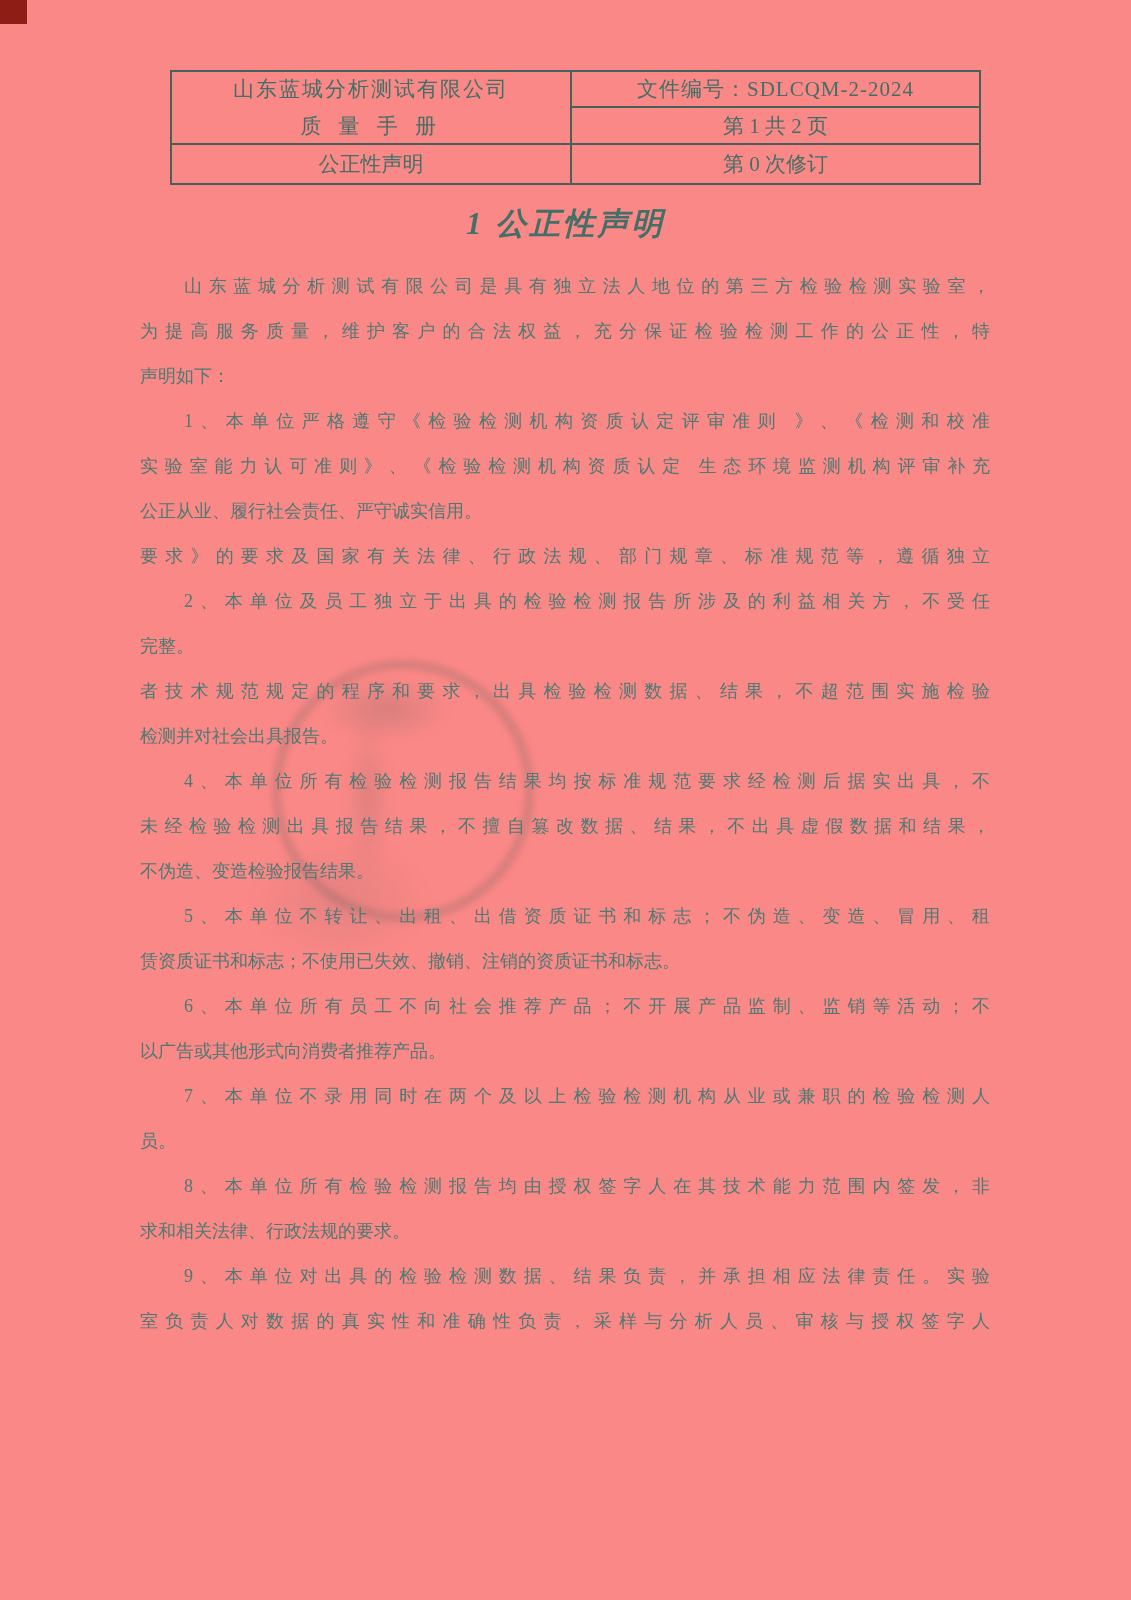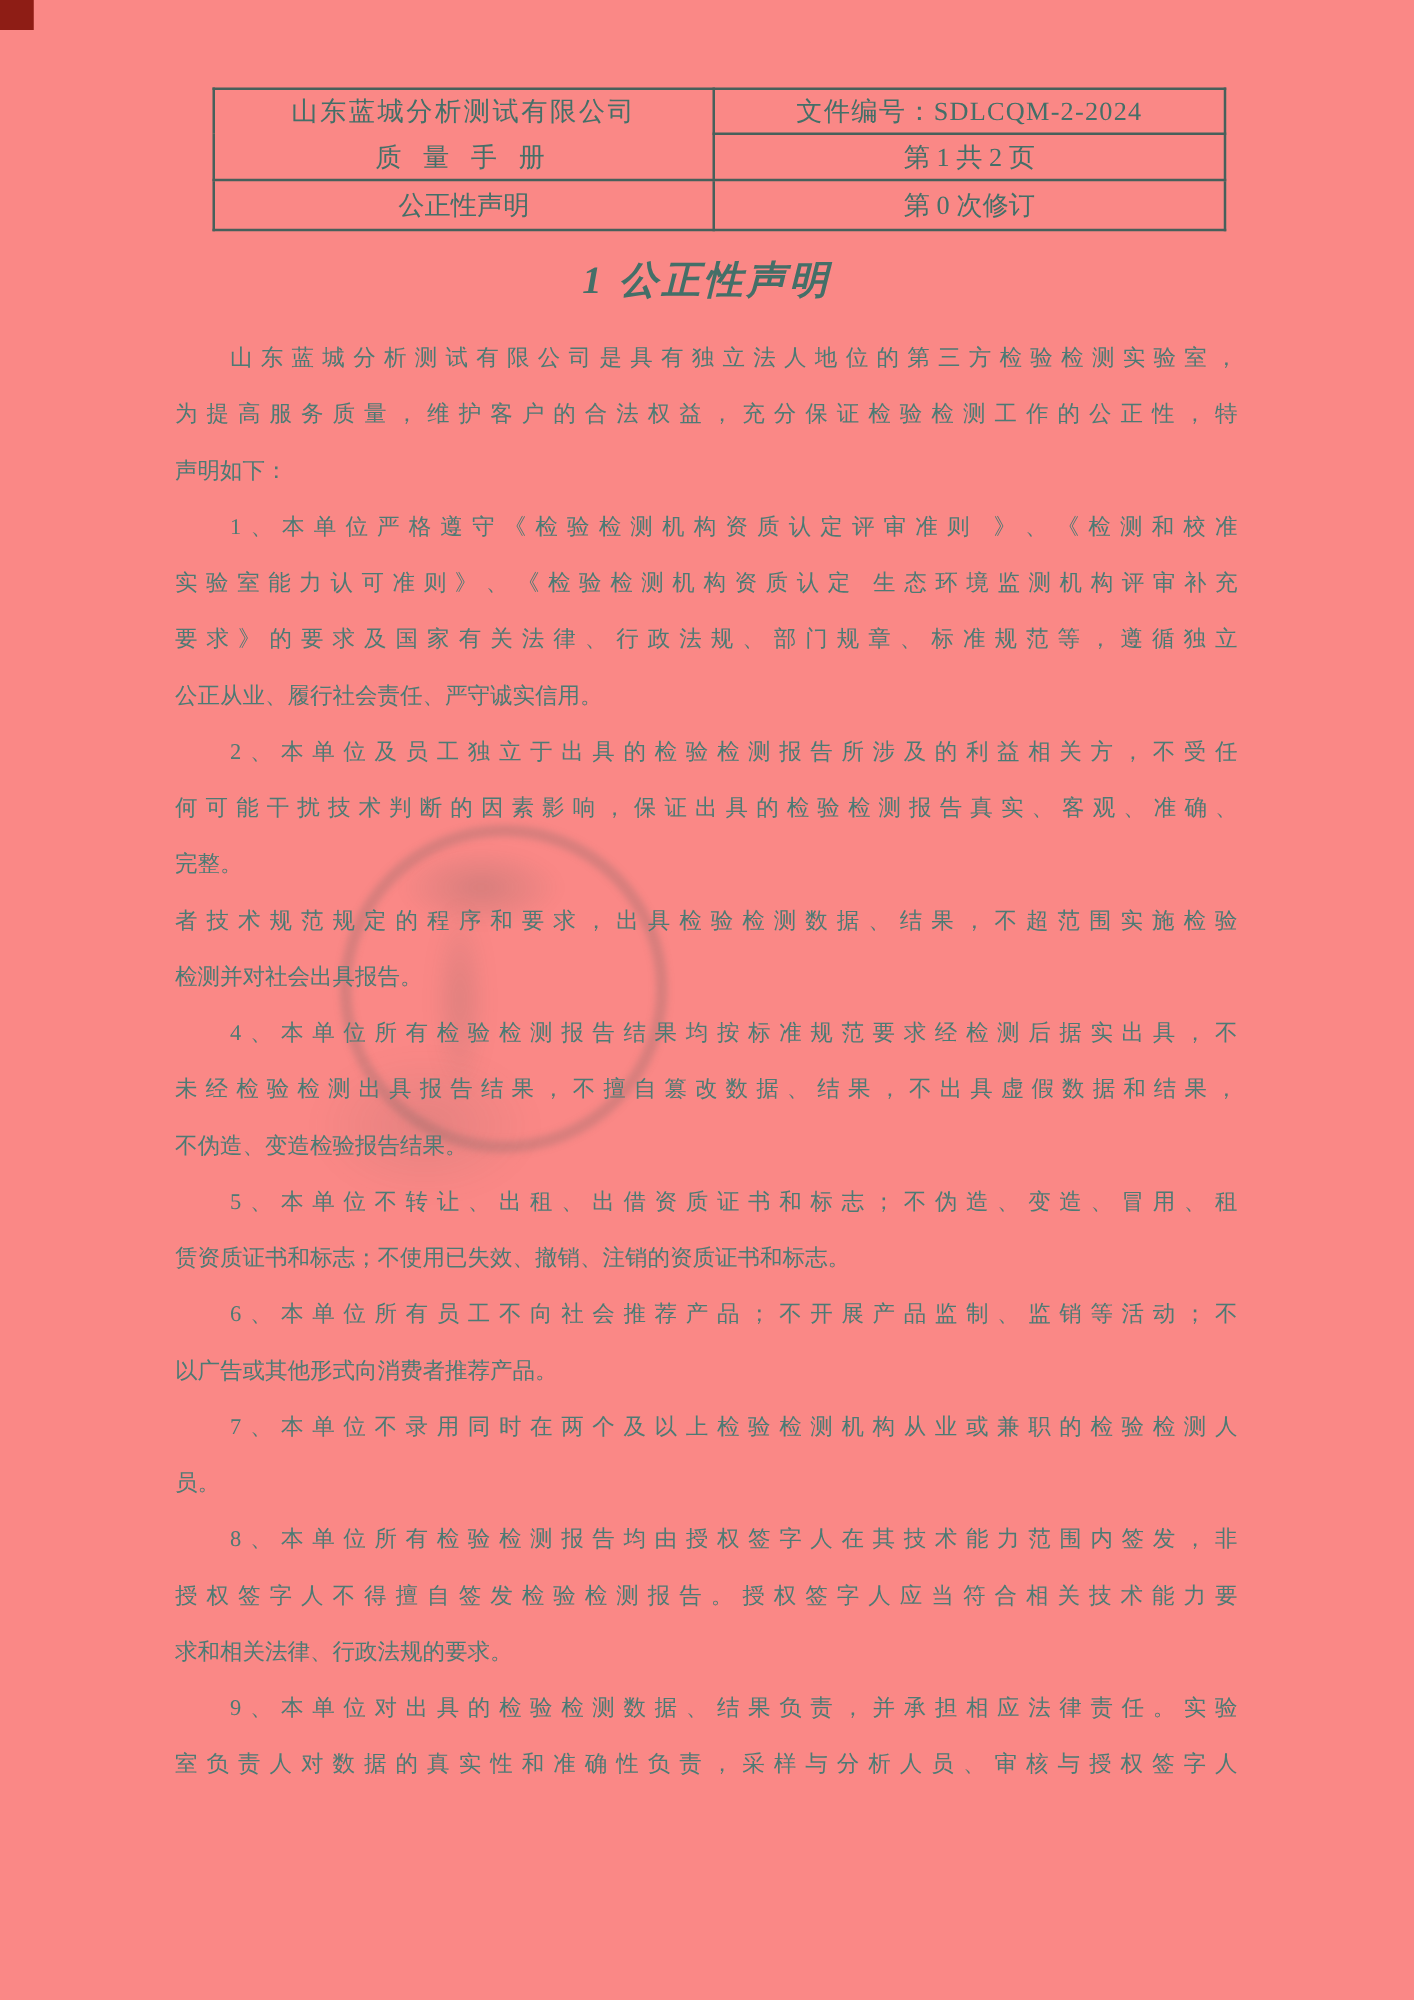"要求》的要求及国家有关法律、行政法规、部门规章、标准规范等，遵循独立" div.line { order: before "公正从业、履行社会责任、严守诚实信用。" -> after "公正从业、履行社会责任、严守诚实信用。" }
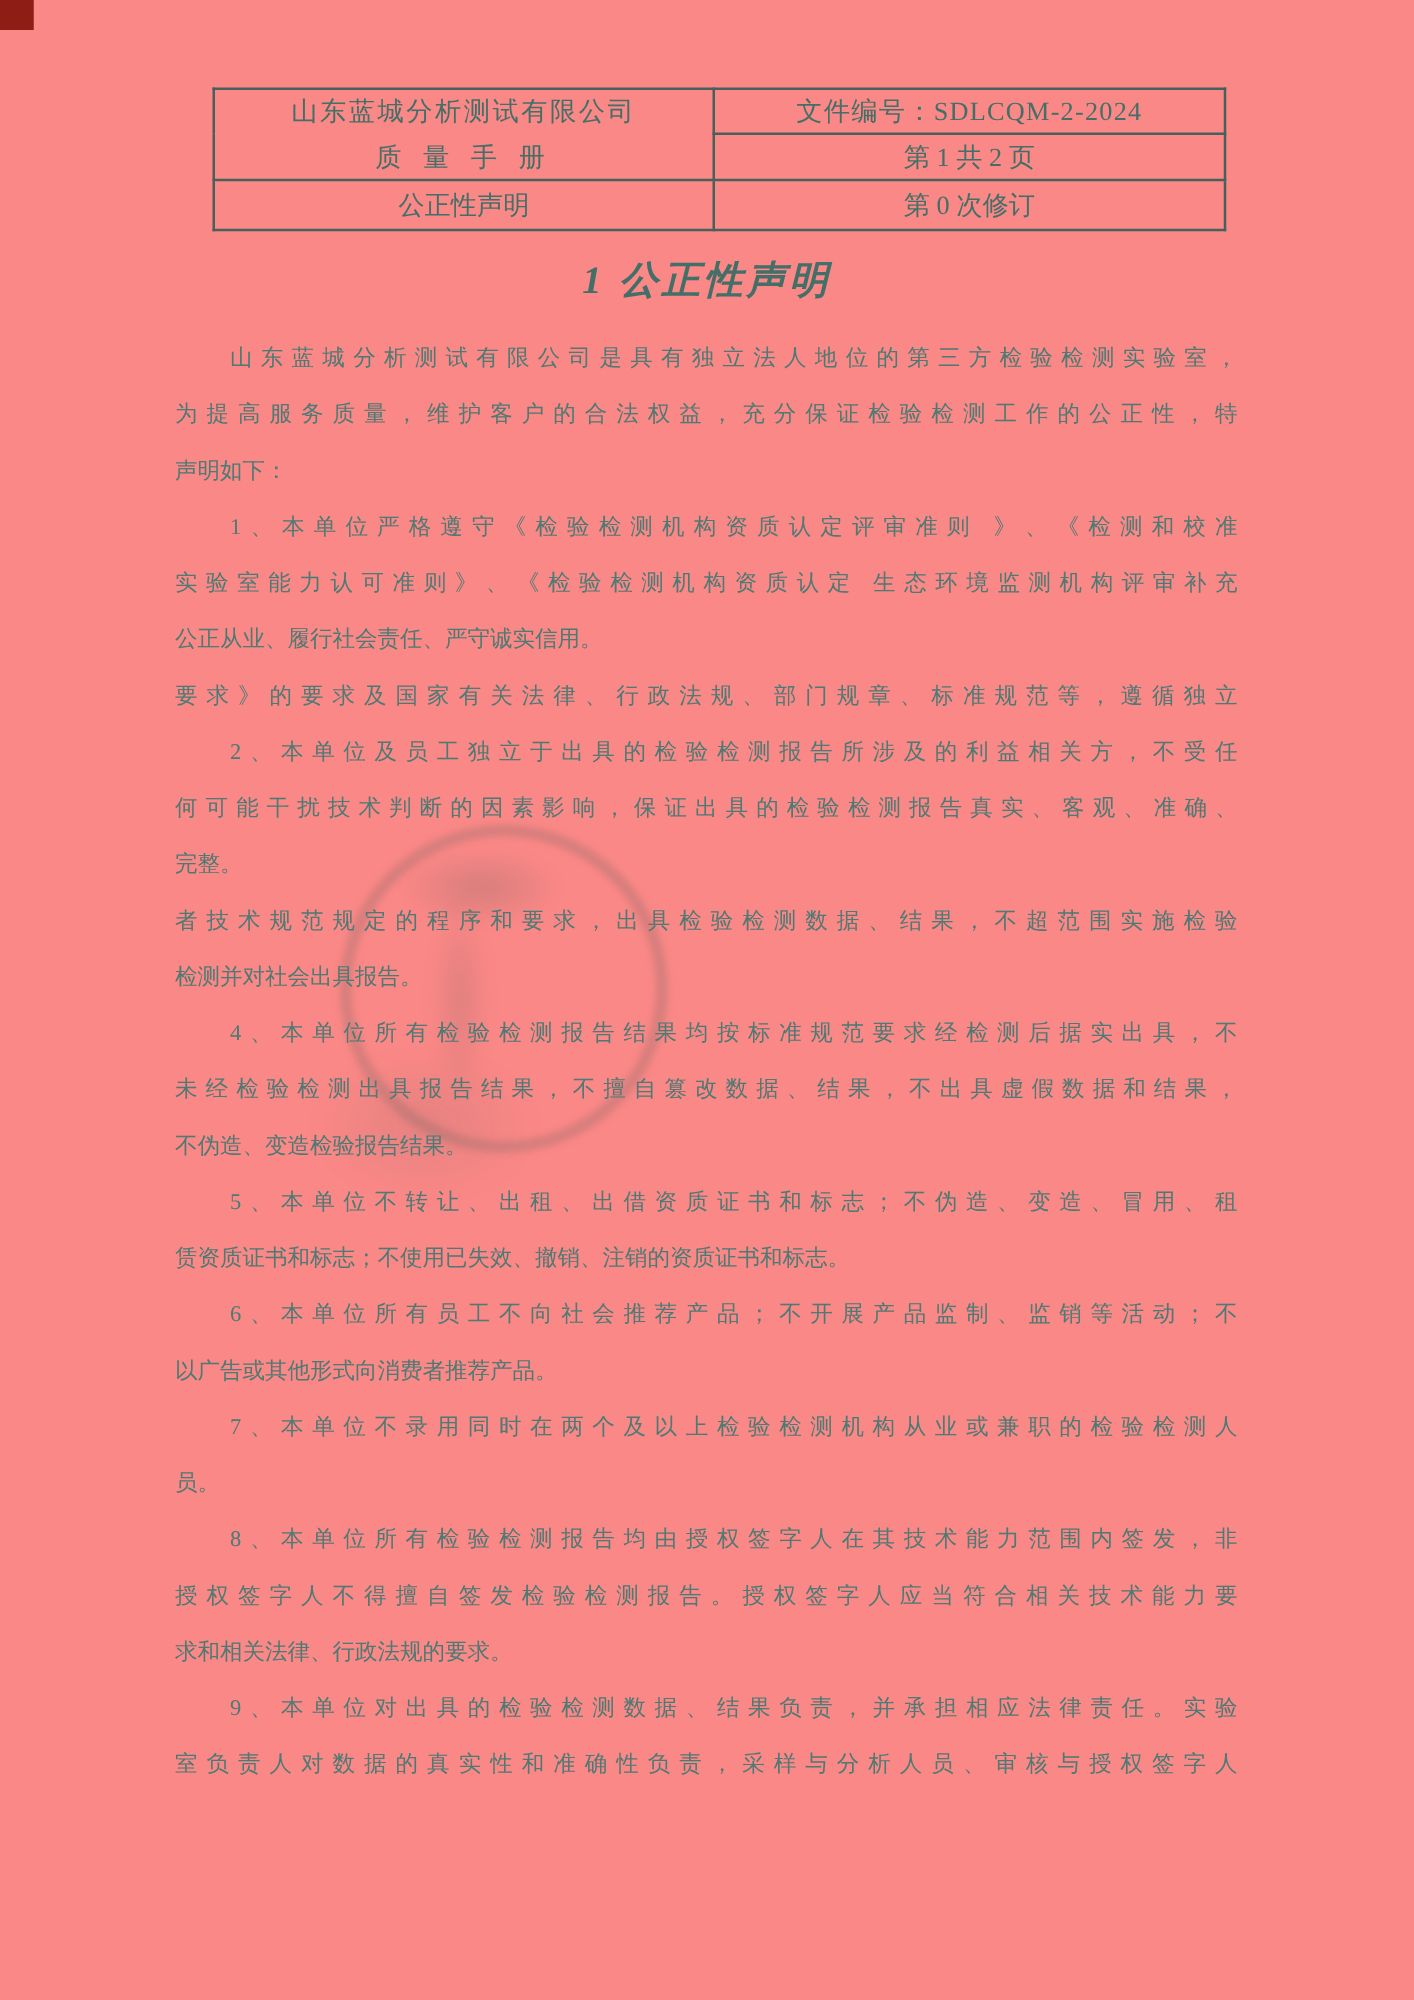"何可能干扰技术判断的因素影响，保证出具的检验检测报告真实、客观、准确、" div.line { html: <div>何可能干扰技术判断的因素影响，保证出具的检验检测报告真实、客观、准确、</div> -> none }
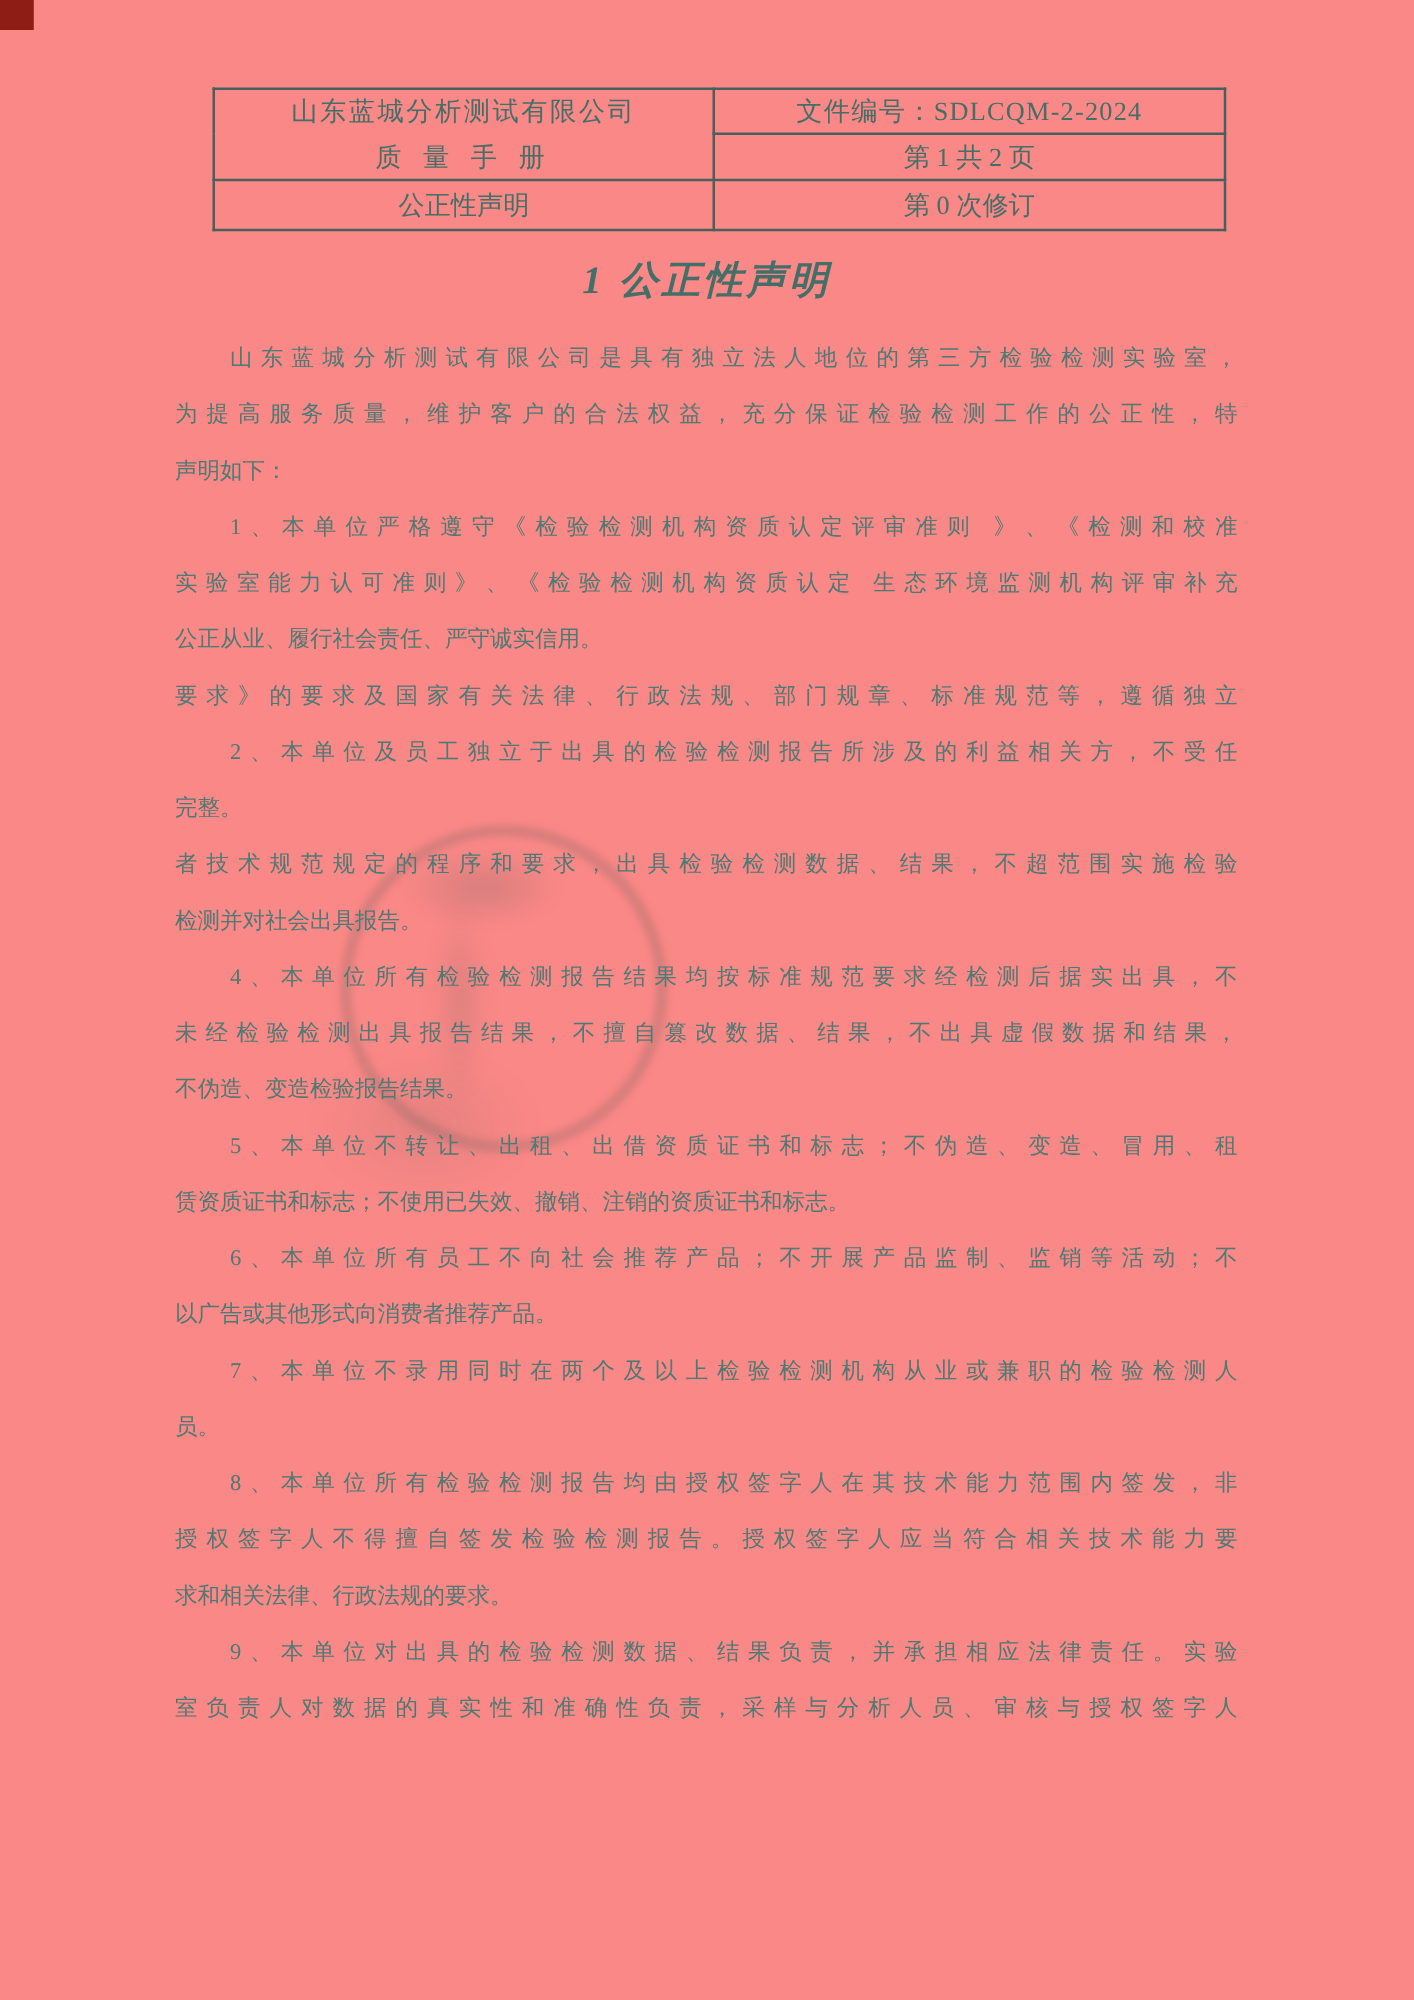"授权签字人不得擅自签发检验检测报告。授权签字人应当符合相关技术能力要" div.line { html: <div>授权签字人不得擅自签发检验检测报告。授权签字人应当符合相关技术能力要</div> -> none }
